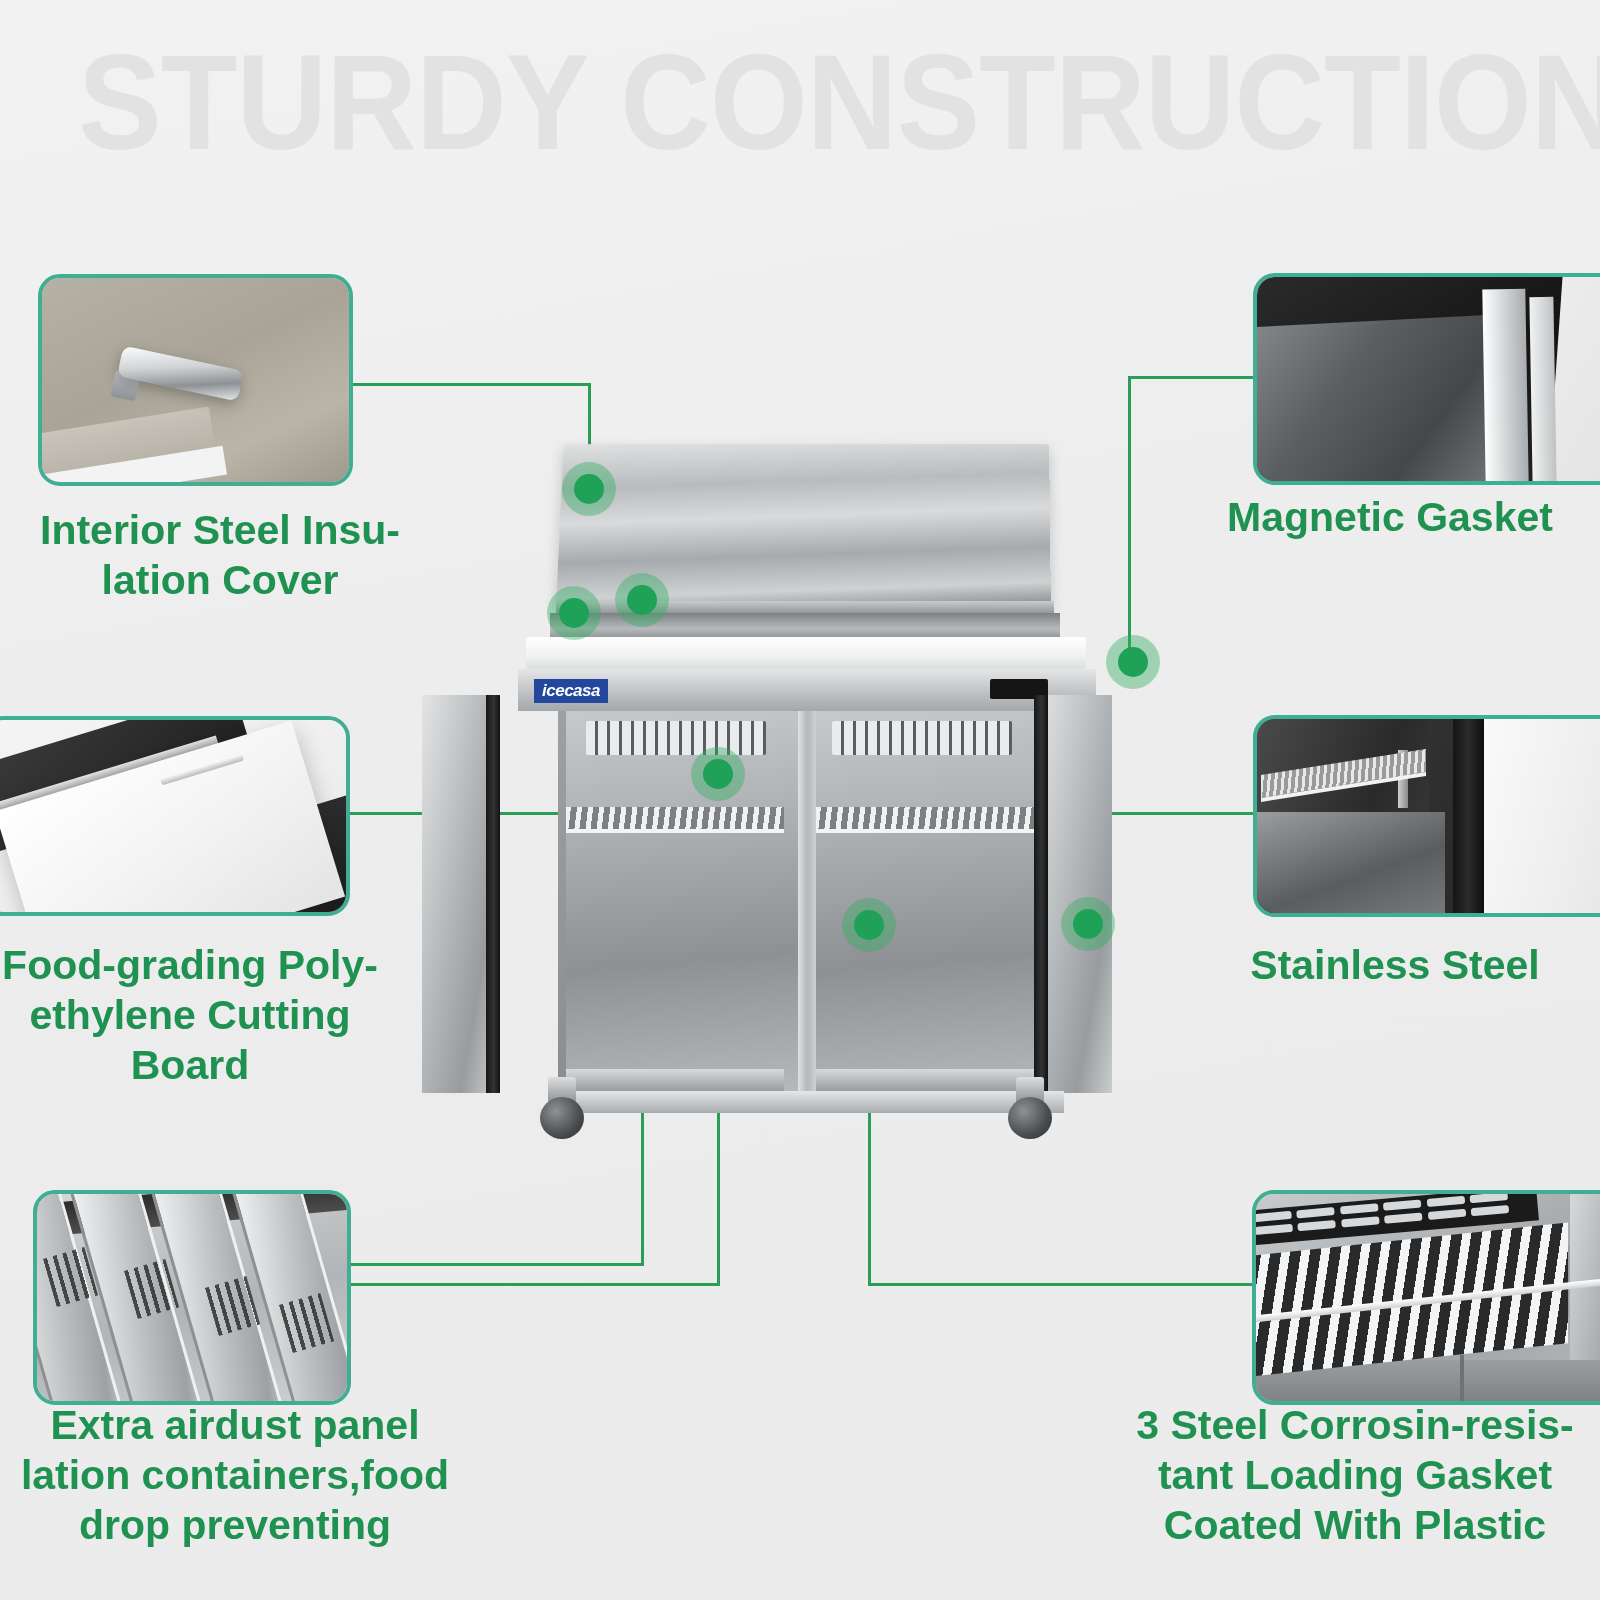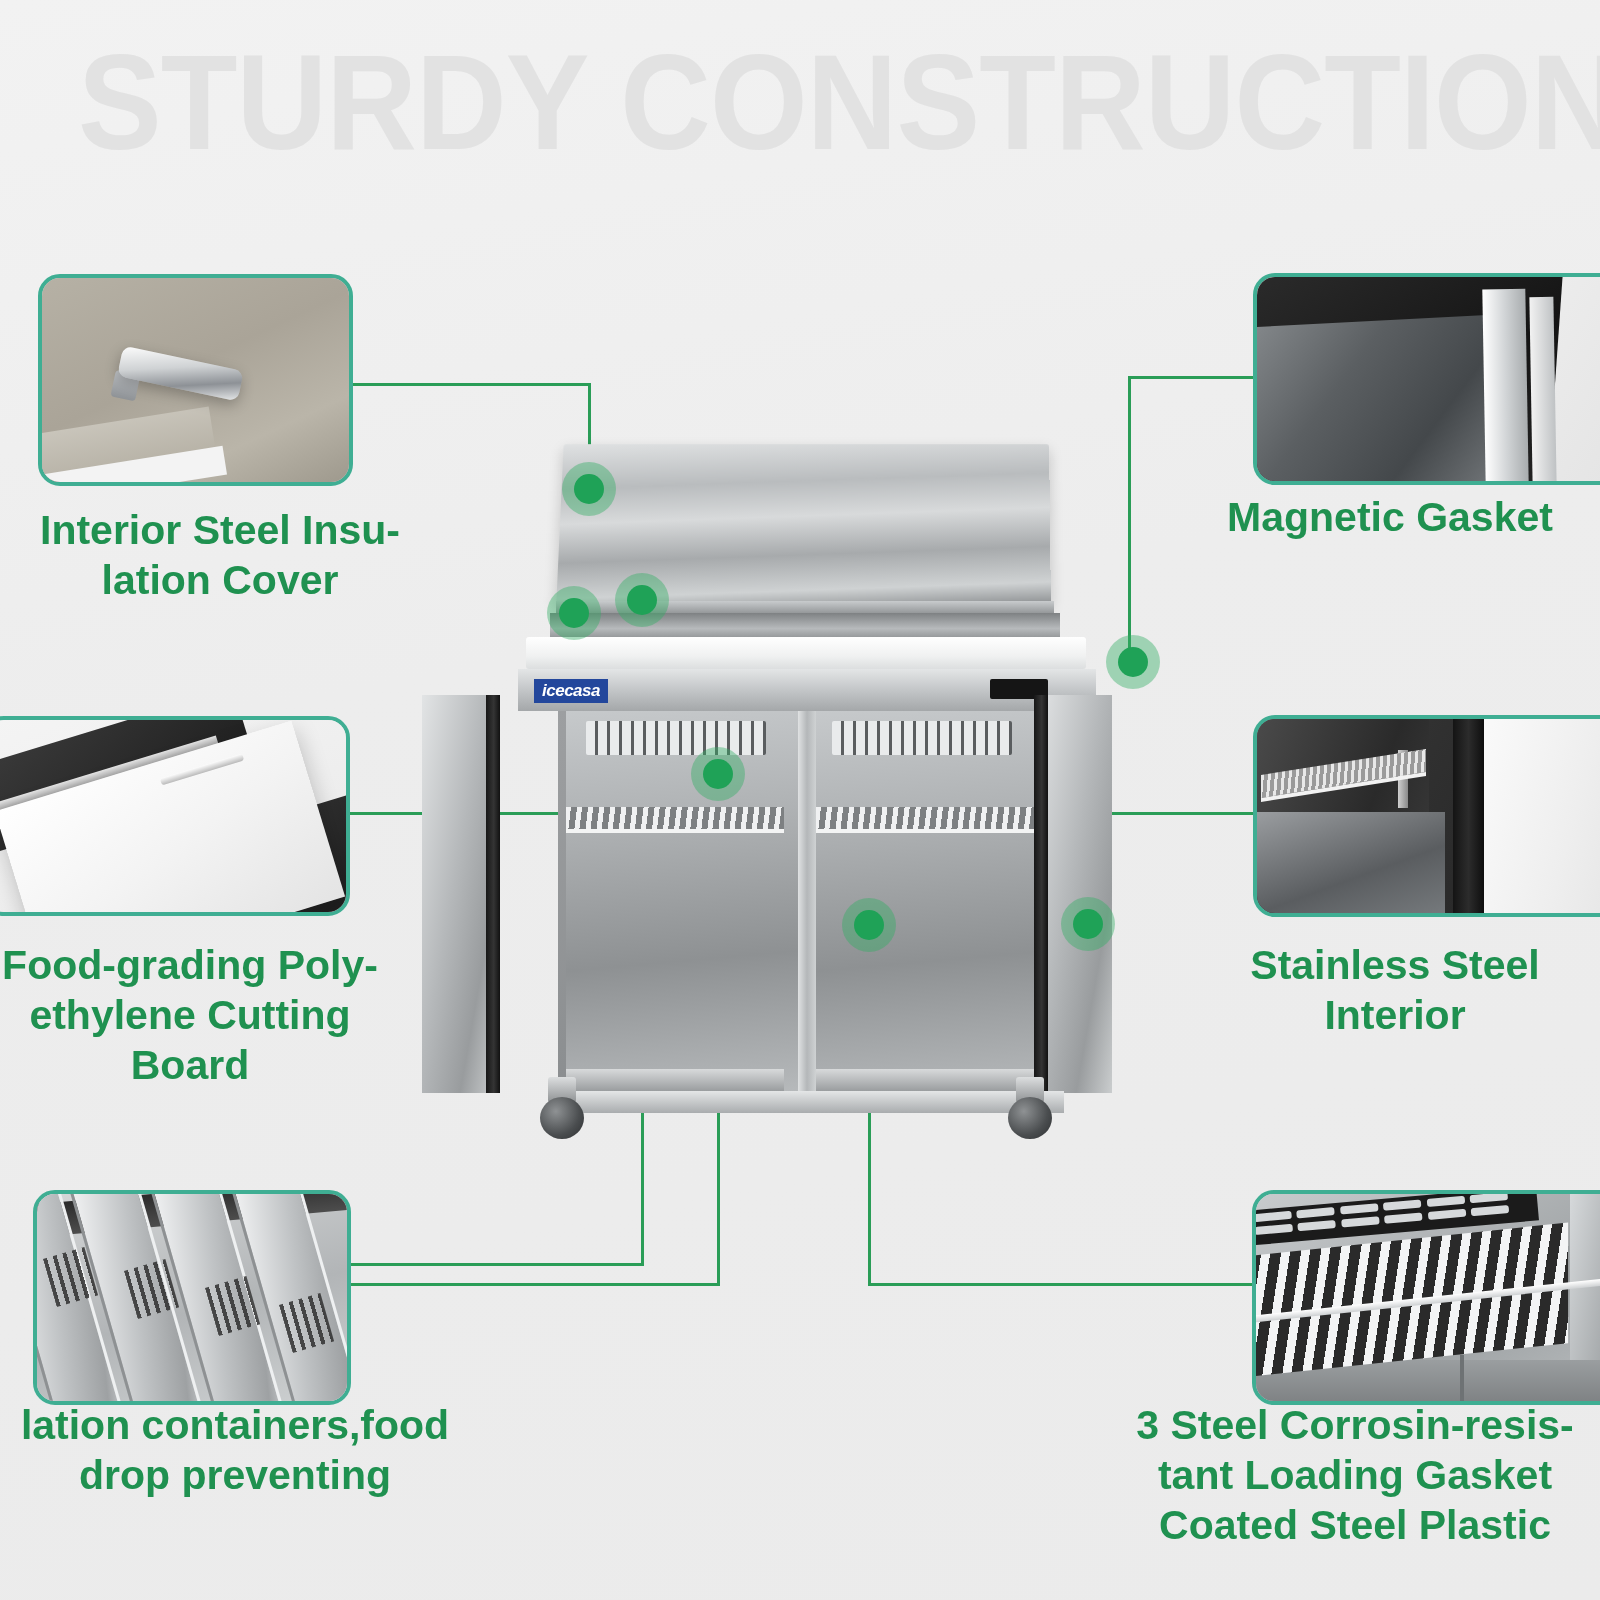"Interior" div { html: <div>Interior</div> -> none }
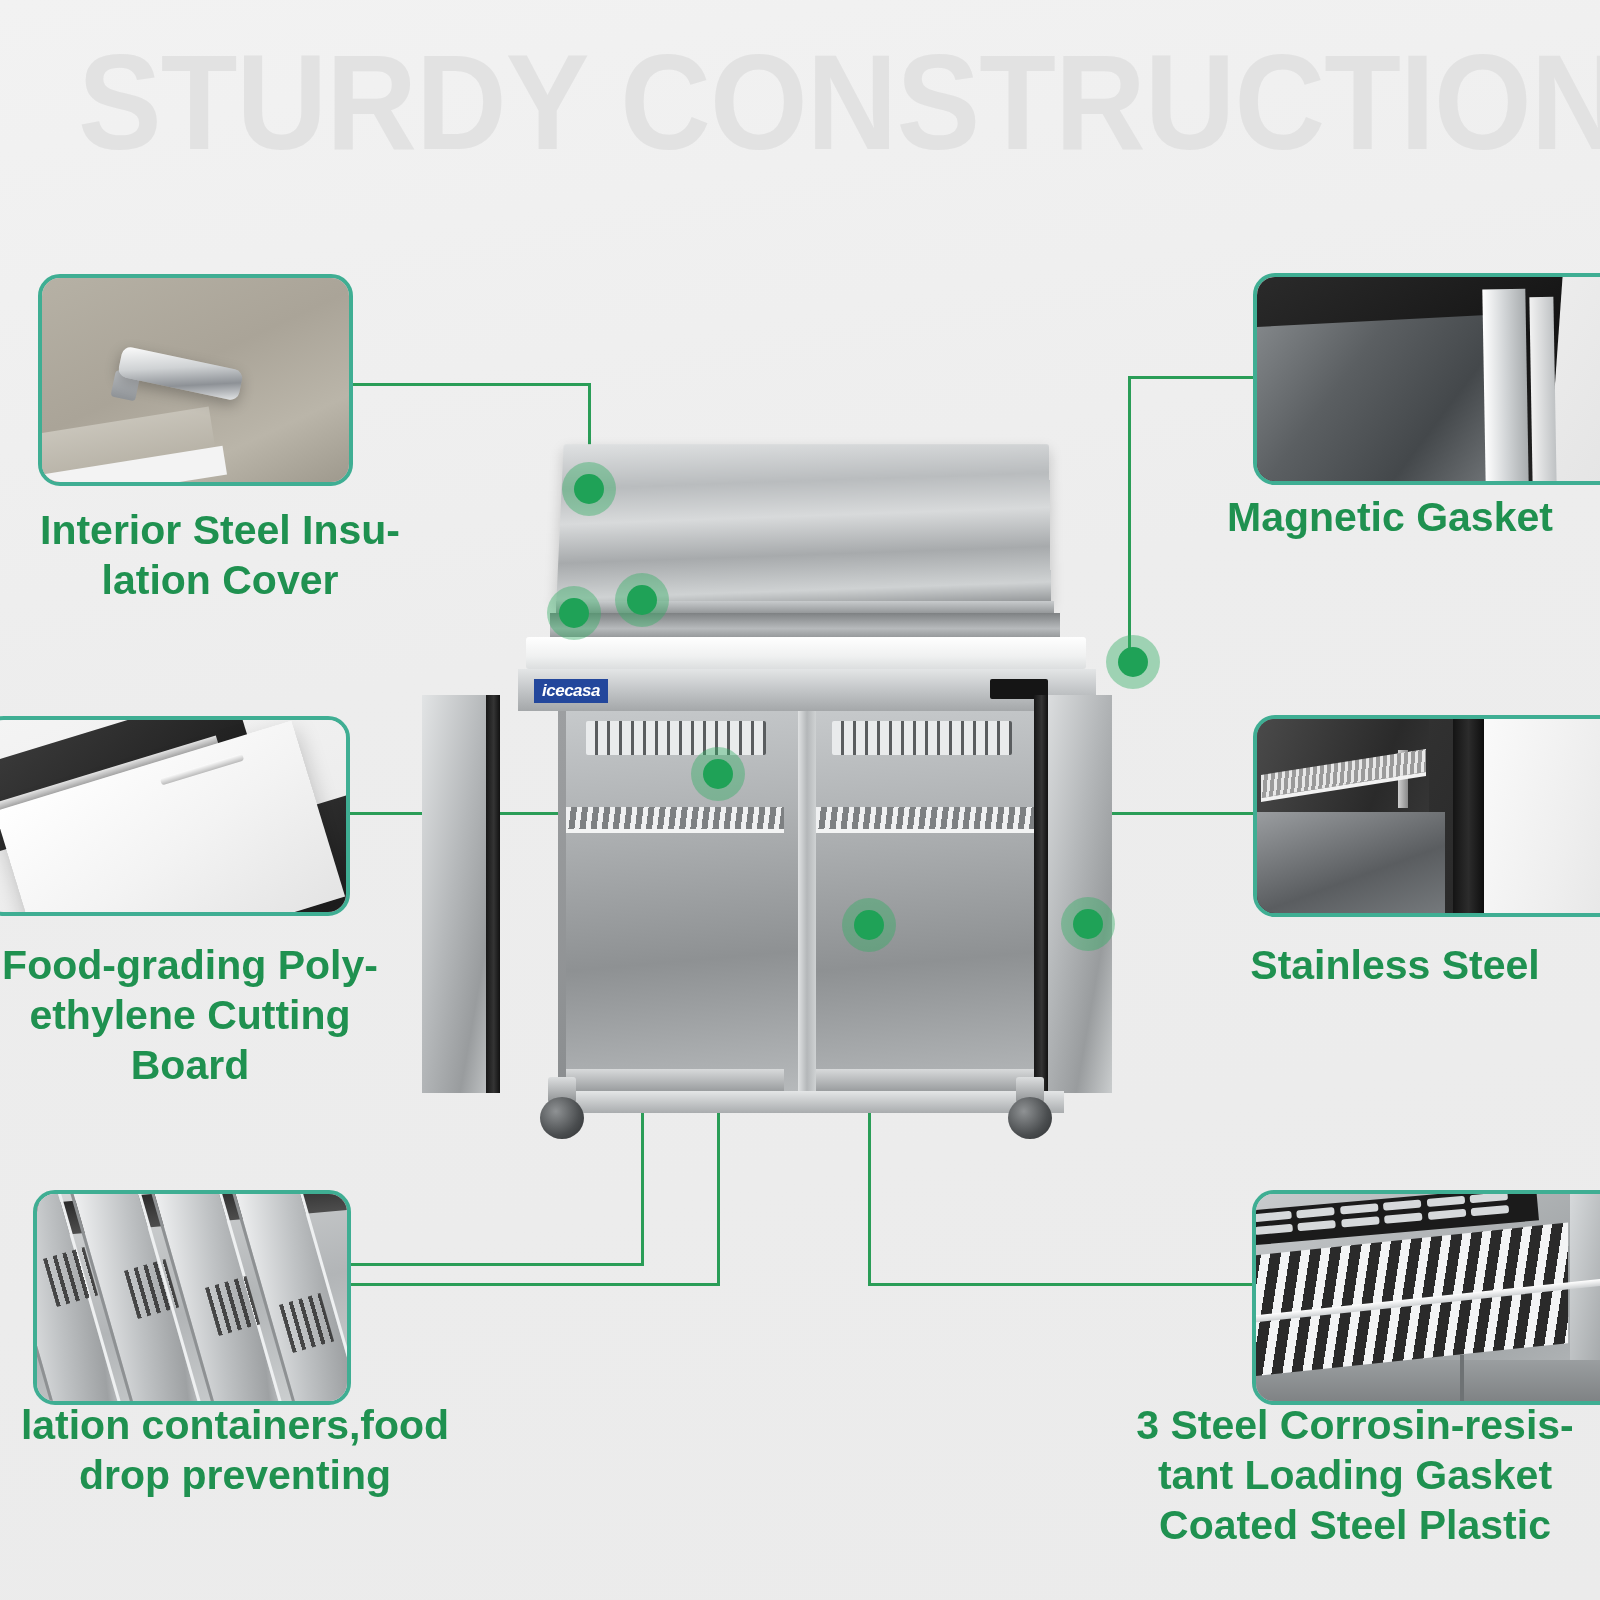"Extra airdust panel" div { html: none -> <div>Extra airdust panel</div> }
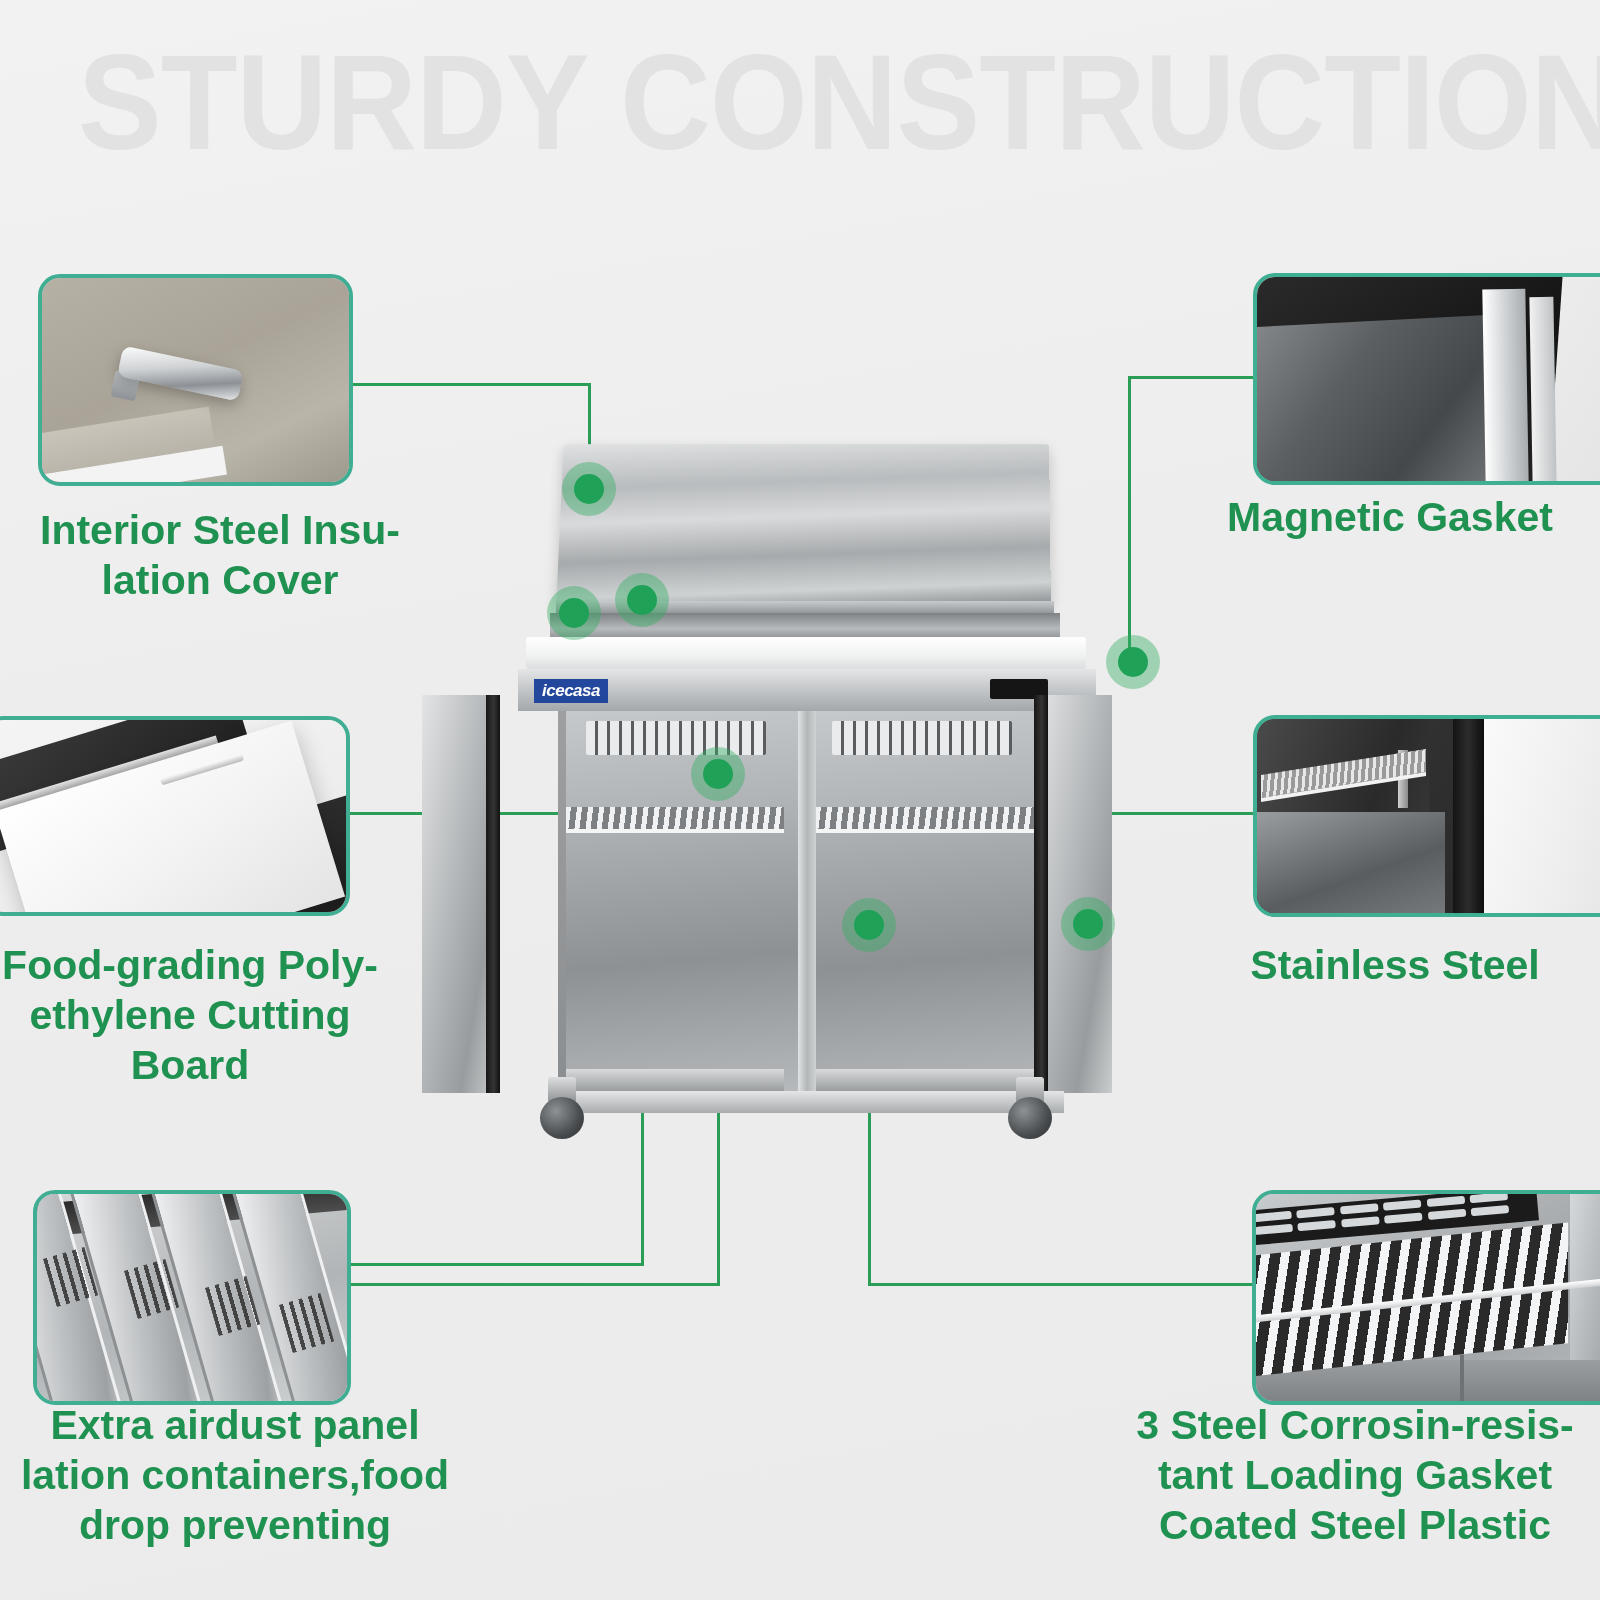"Coated Steel Plastic" div { text: Steel -> With }
